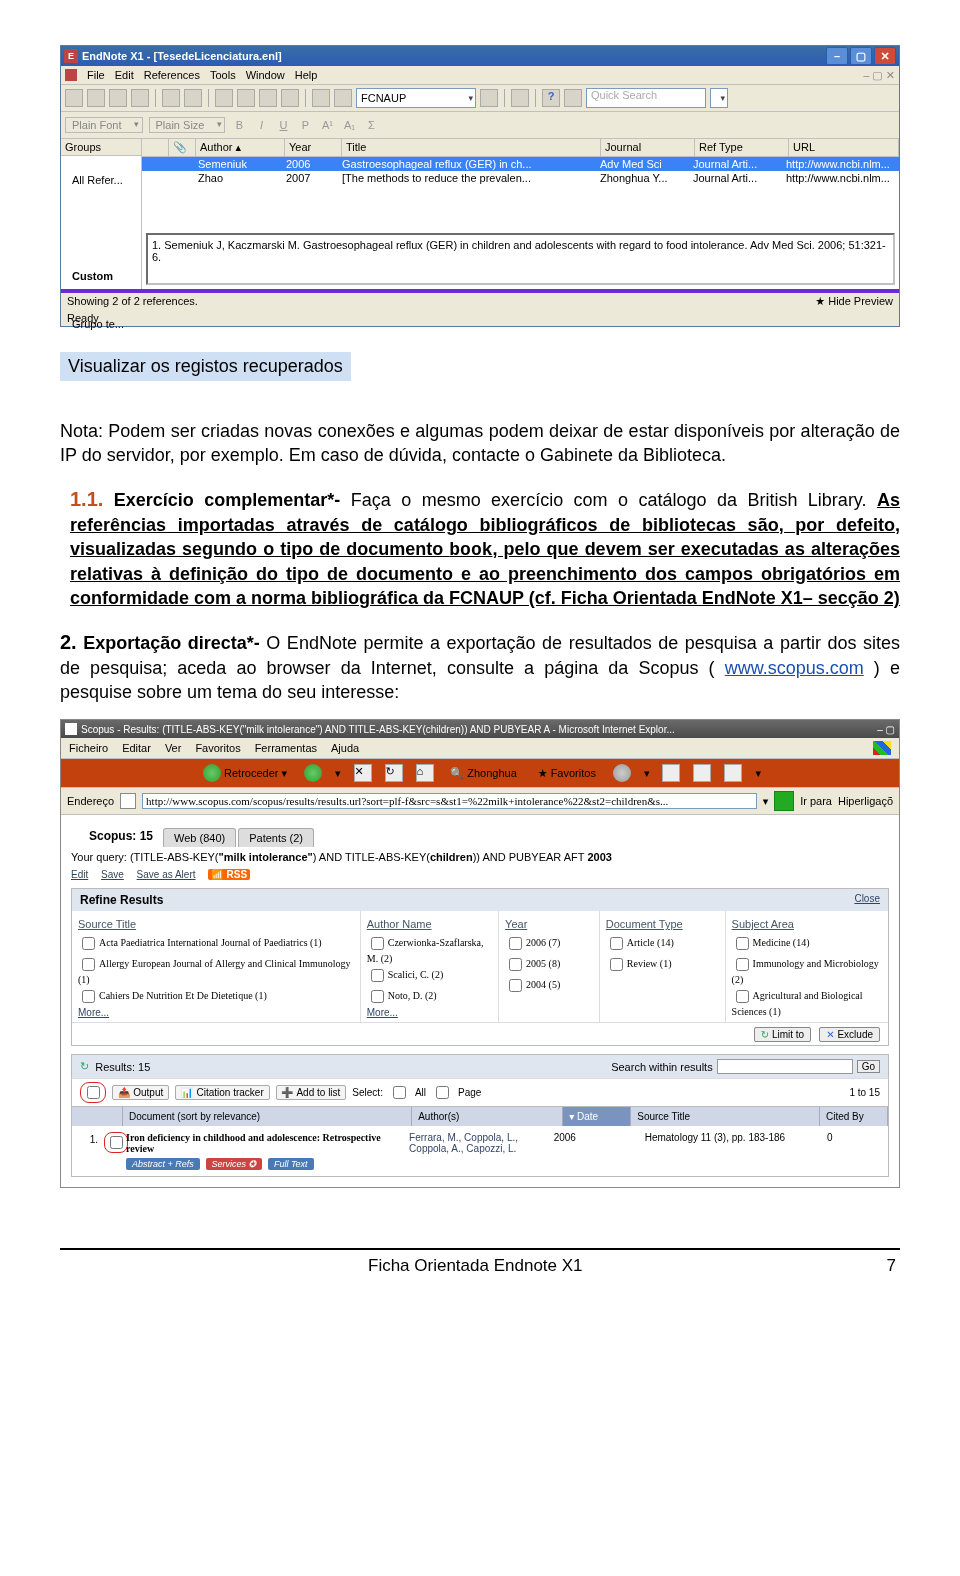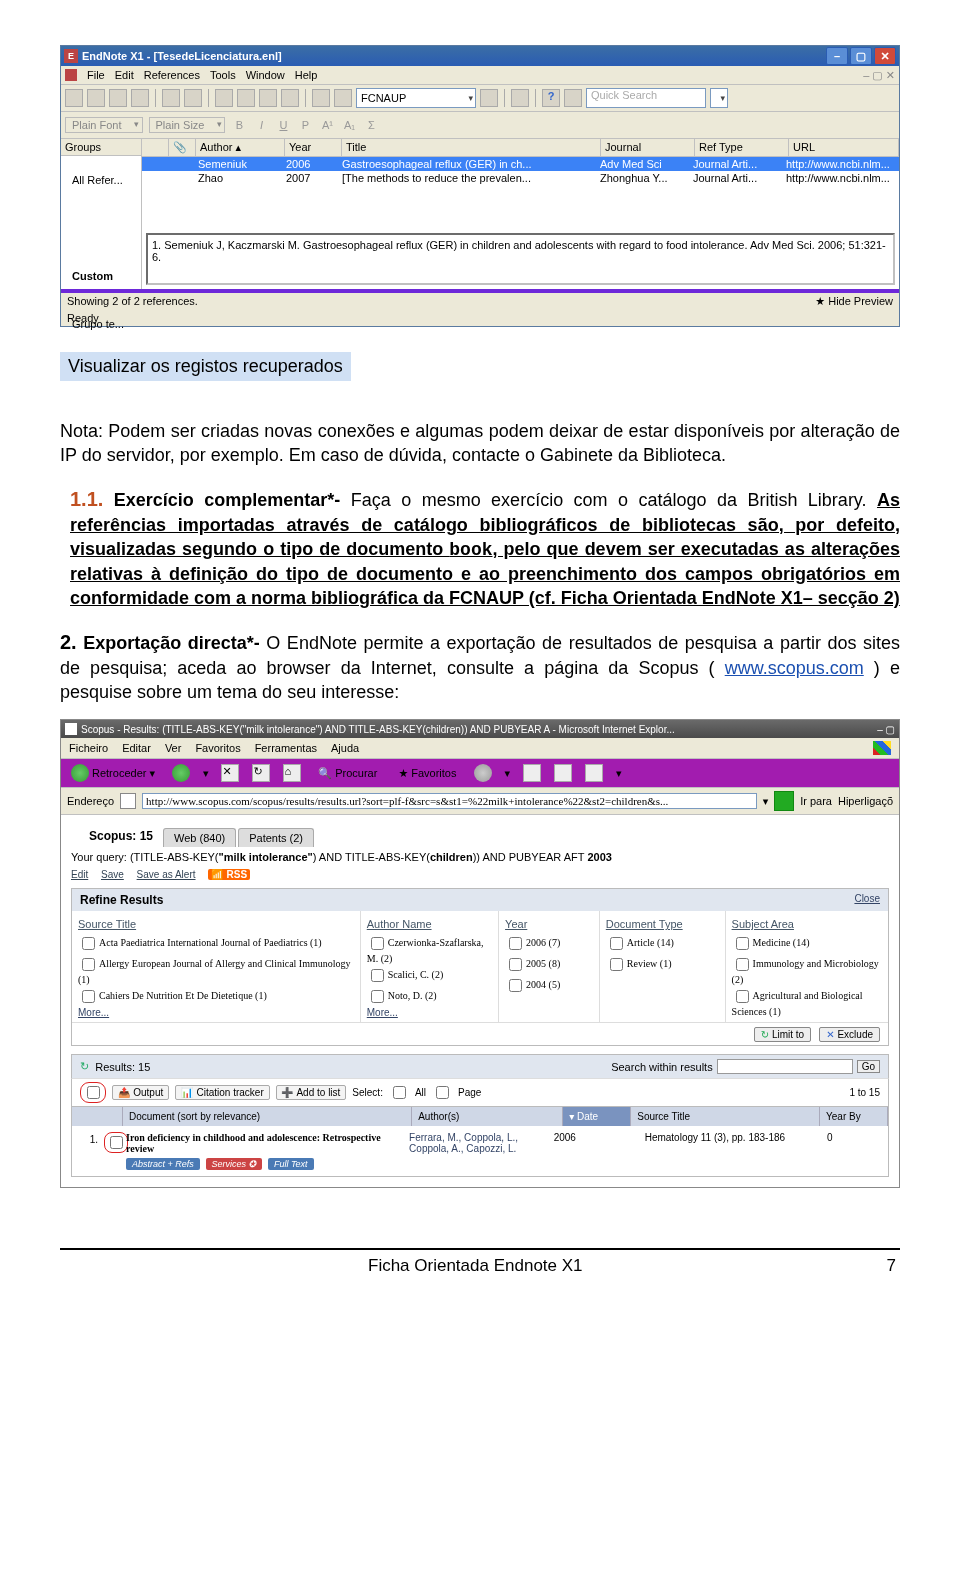"Retroceder" .sc-tool { background: #a21caf -> #c2410c; justify-content: none -> center }
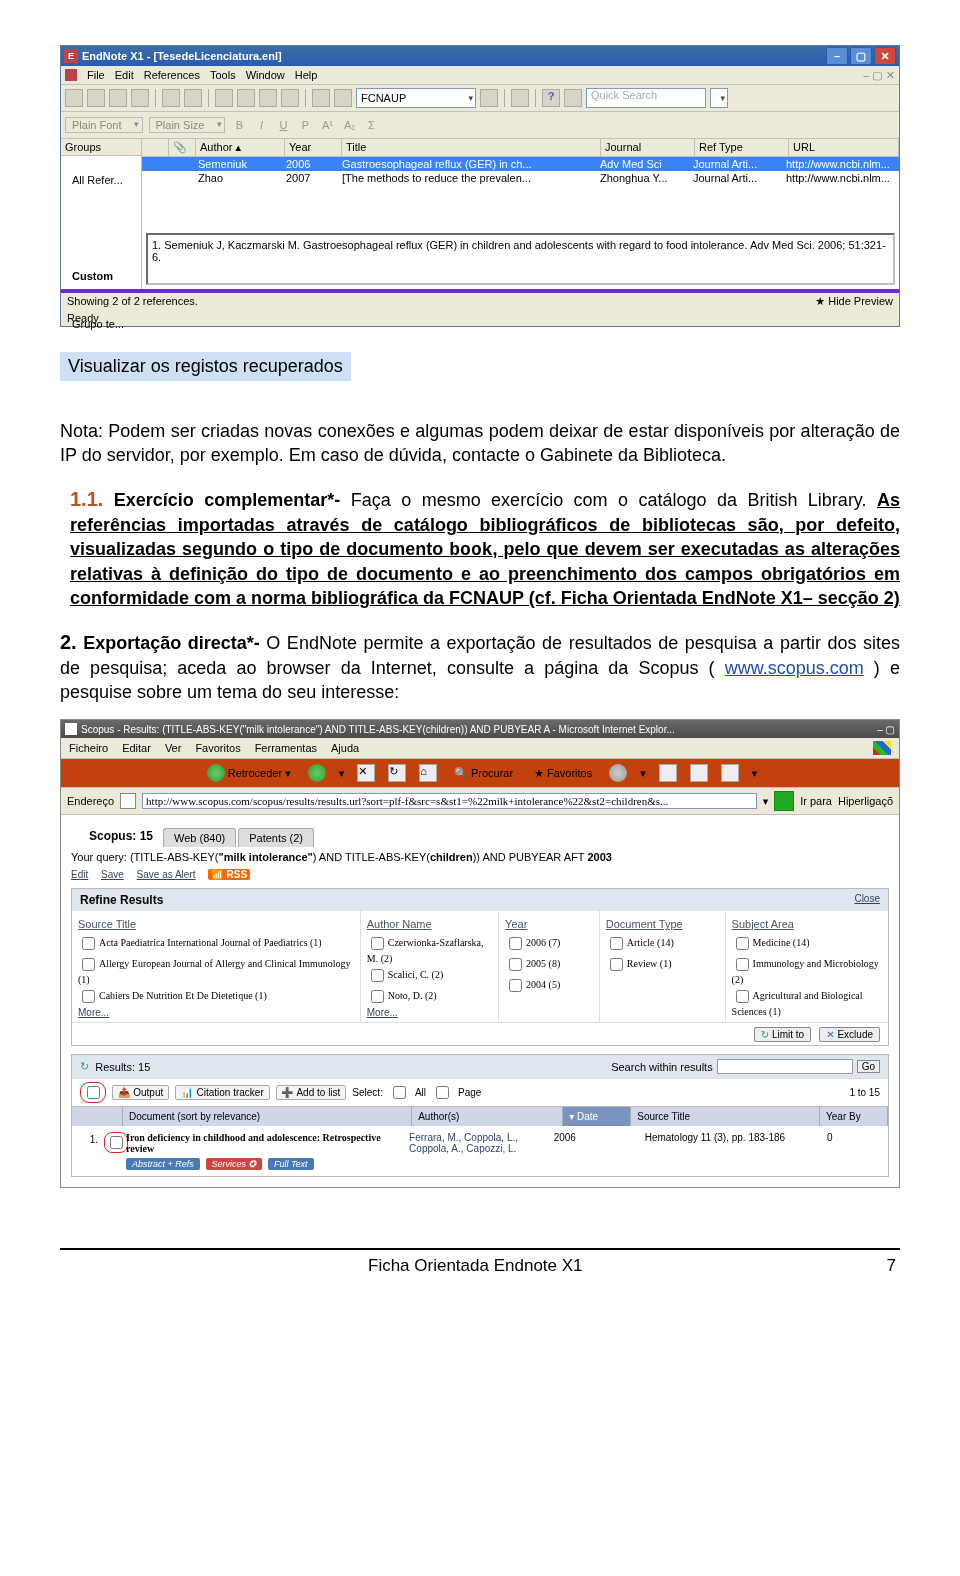"Procurar" span { text: Procurar -> Zhonghua }
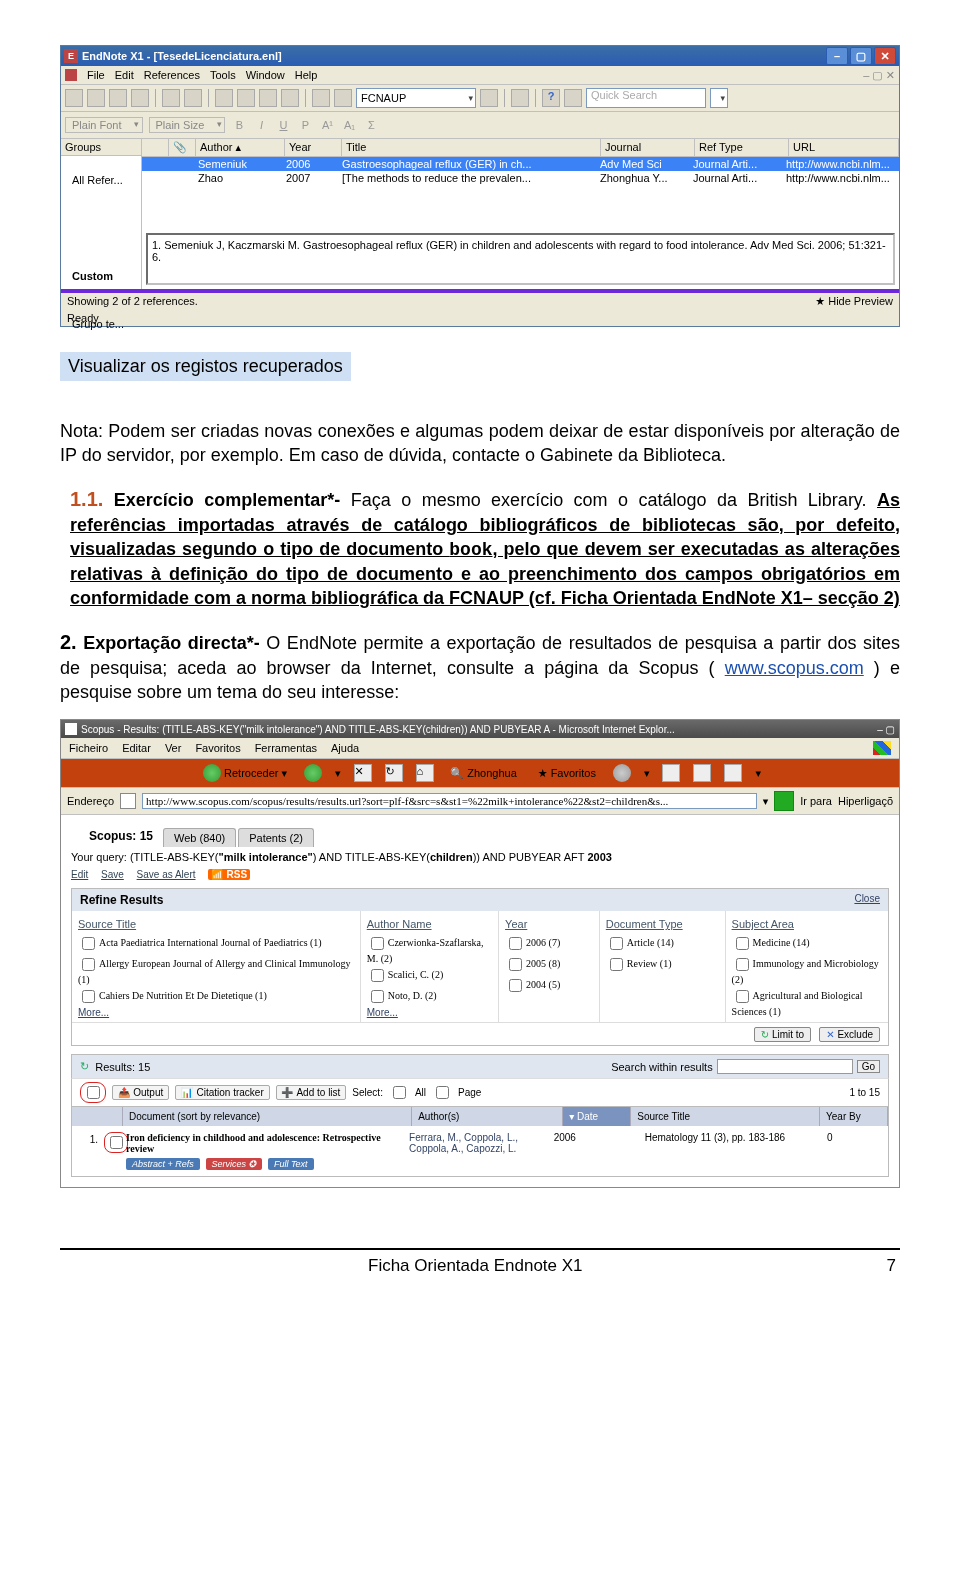"Year By" div { text: Year -> Cited }
